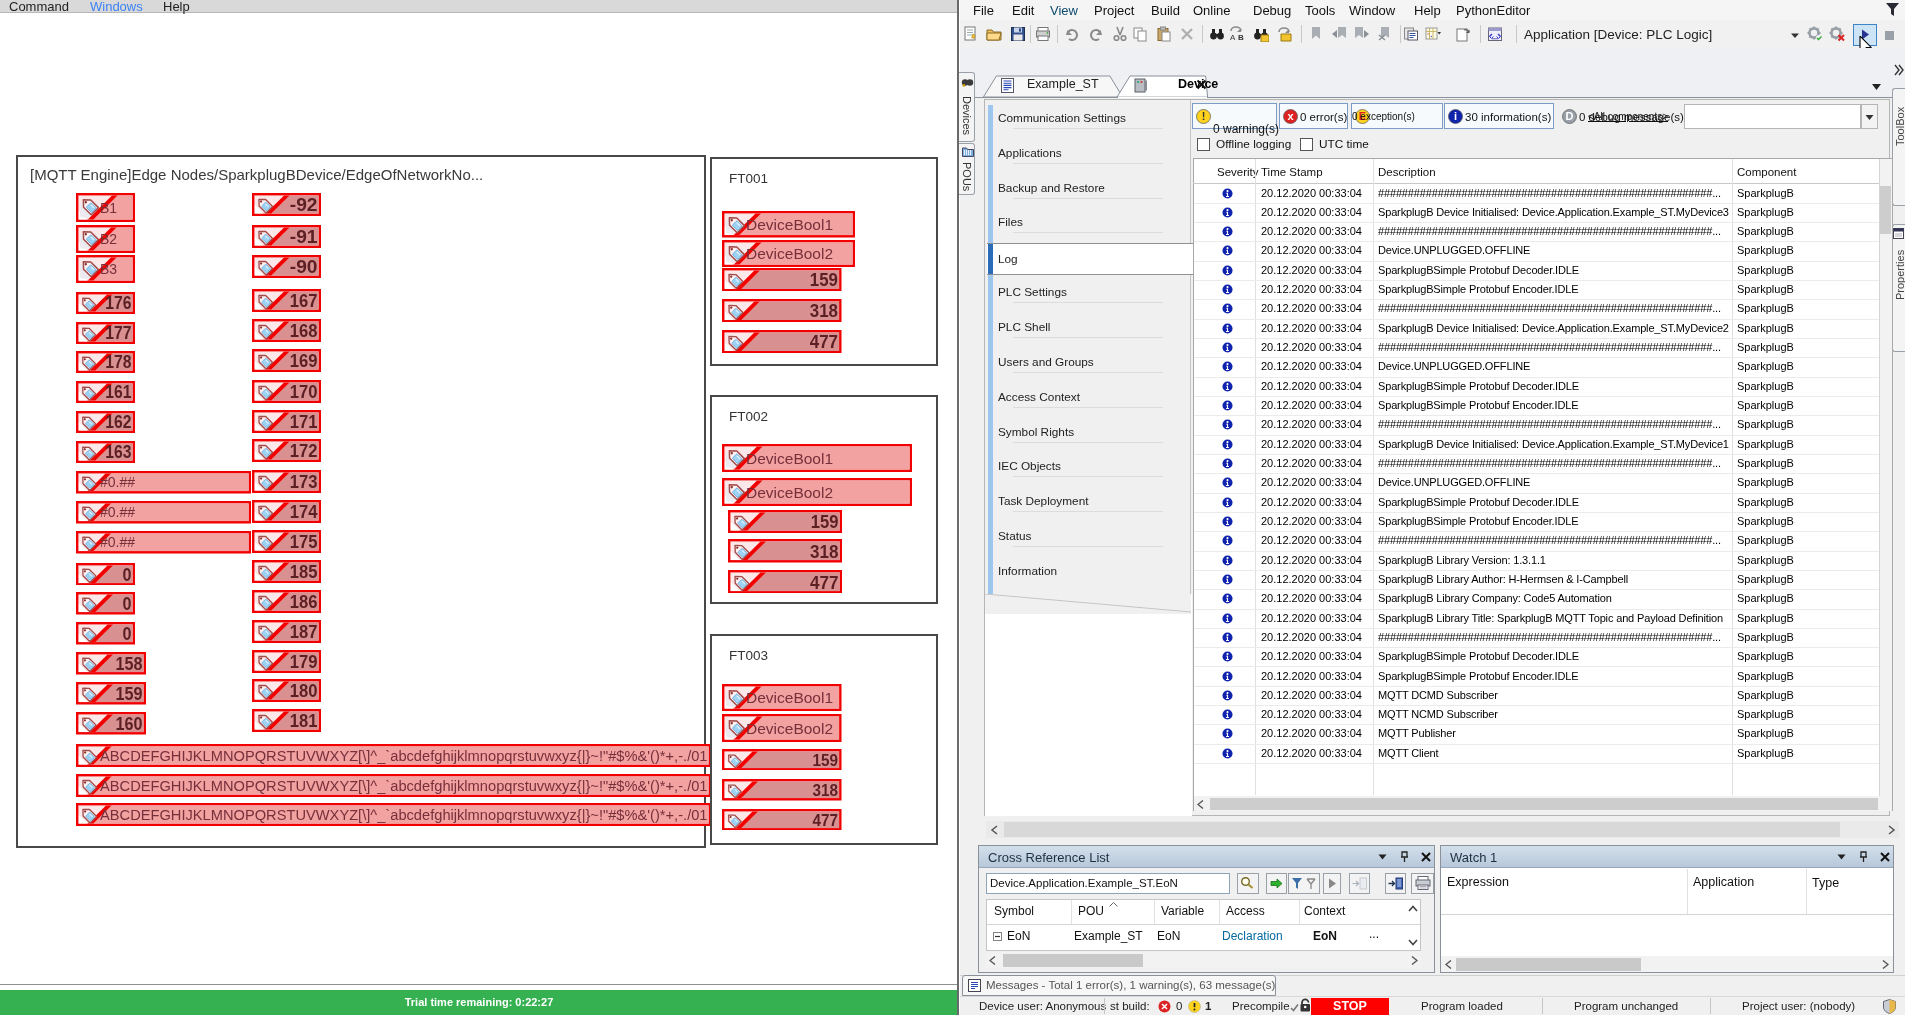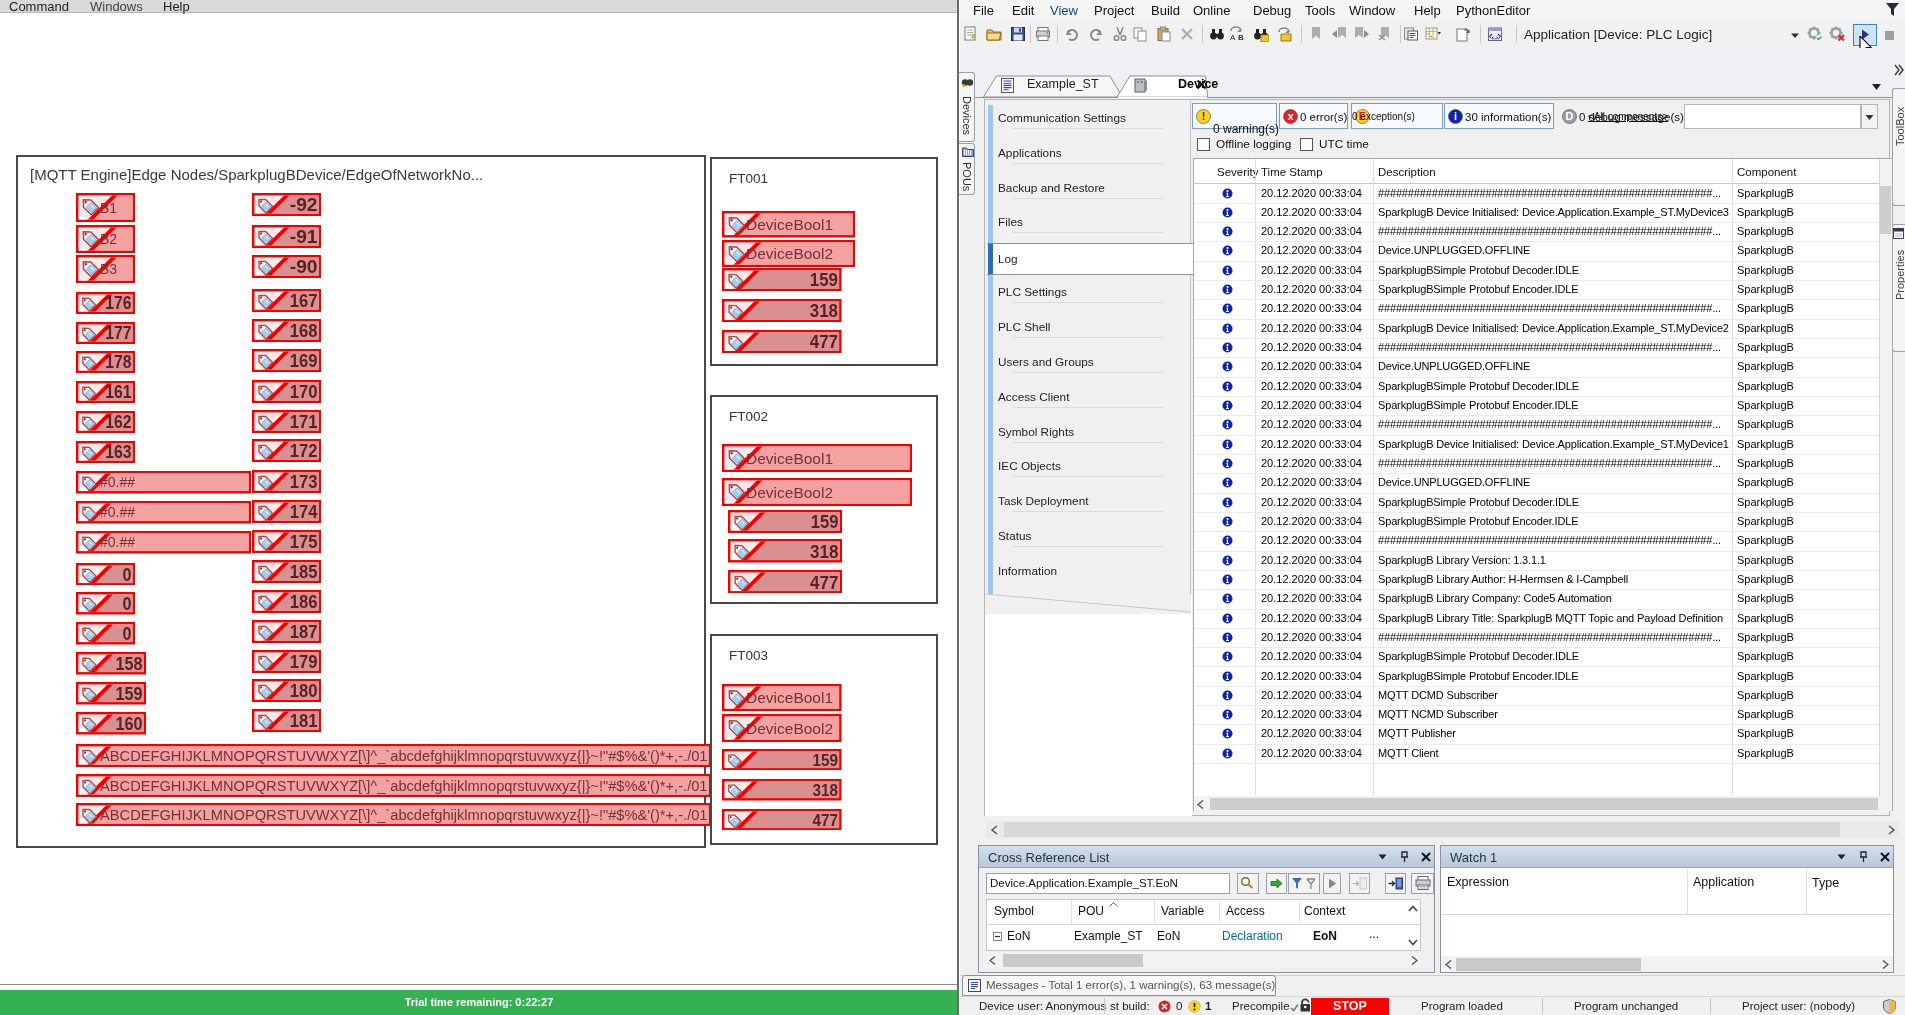"Windows" div.t { color: #404040 -> #3b82f6 }
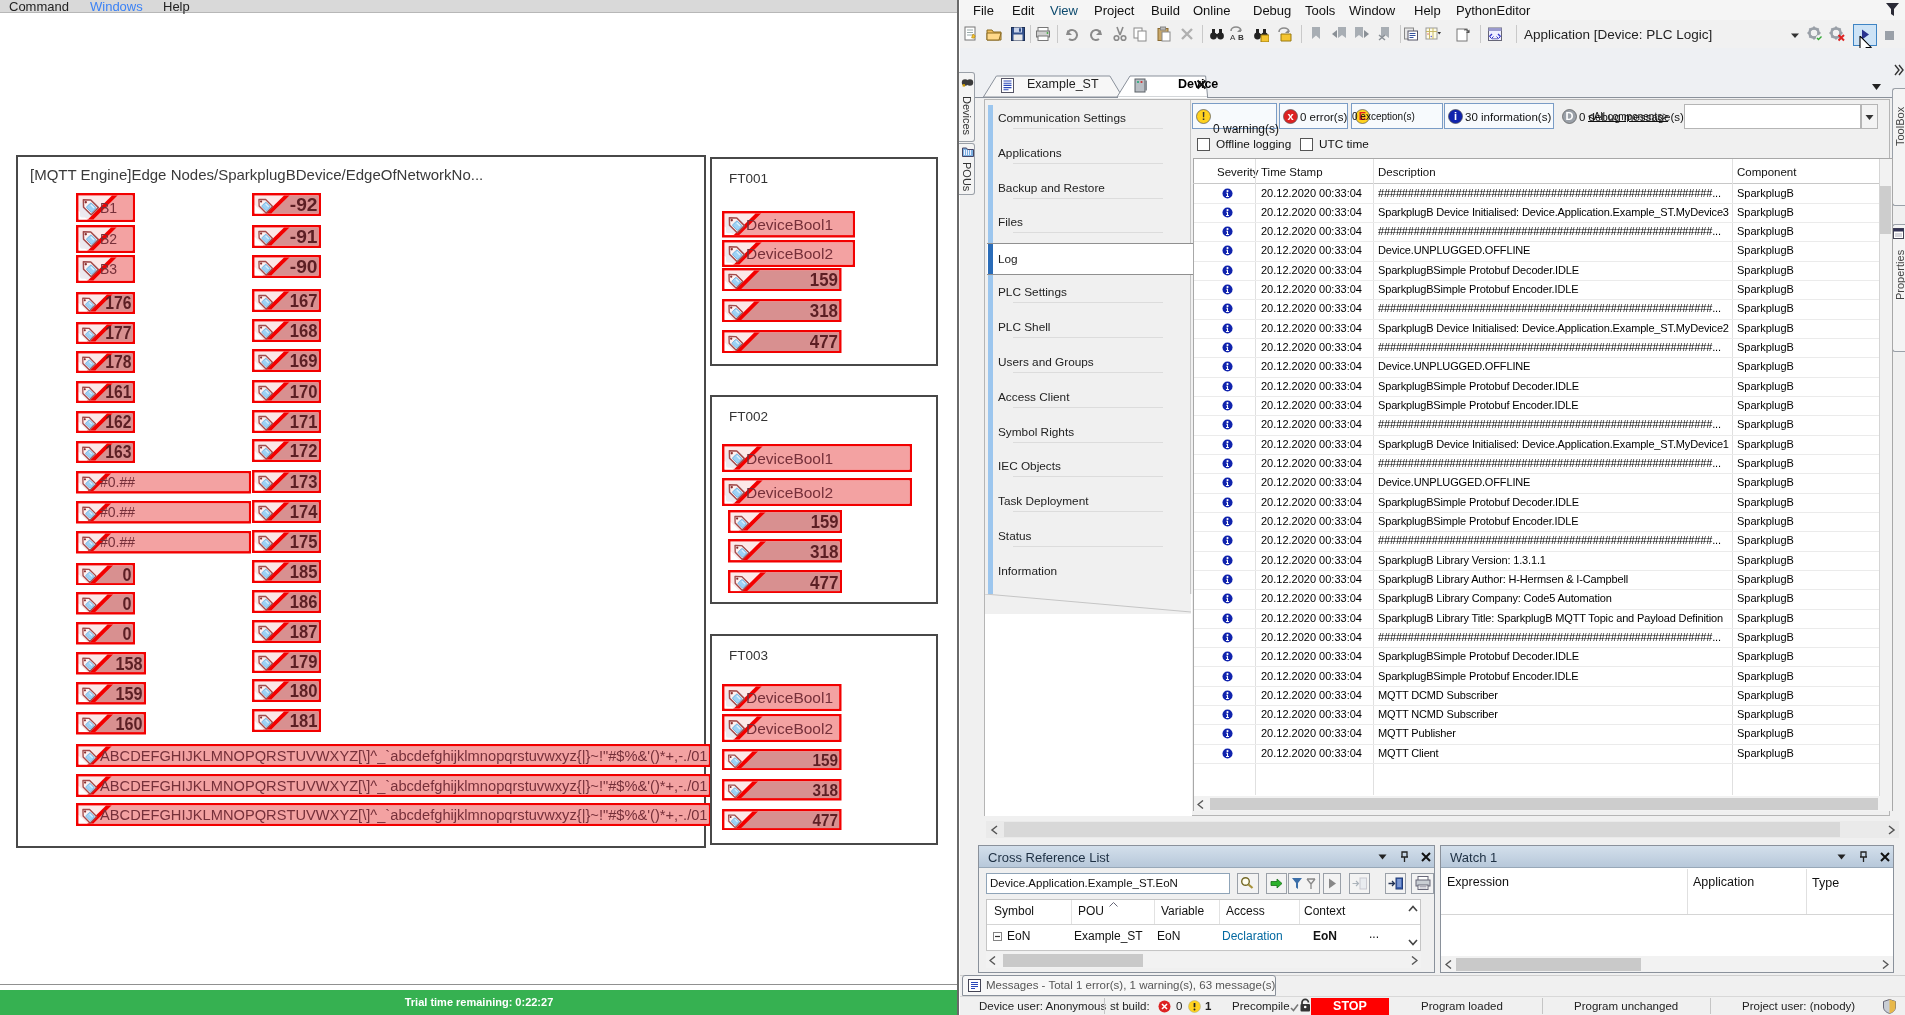"Access Client" div.t { text: Client -> Context }
